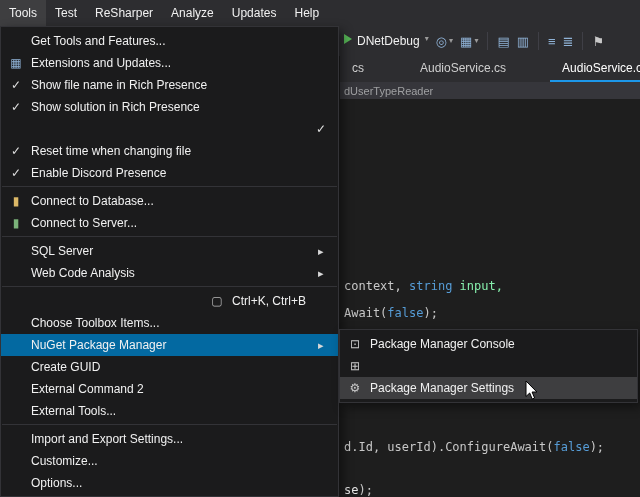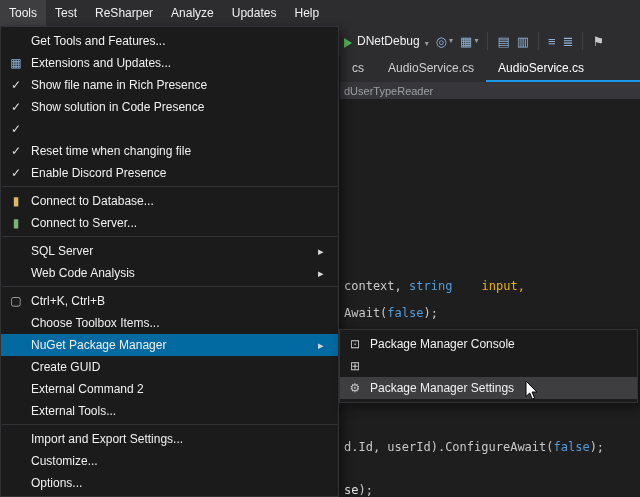"Get Tools and Features..." .m-item { justify-content: none -> flex-end }
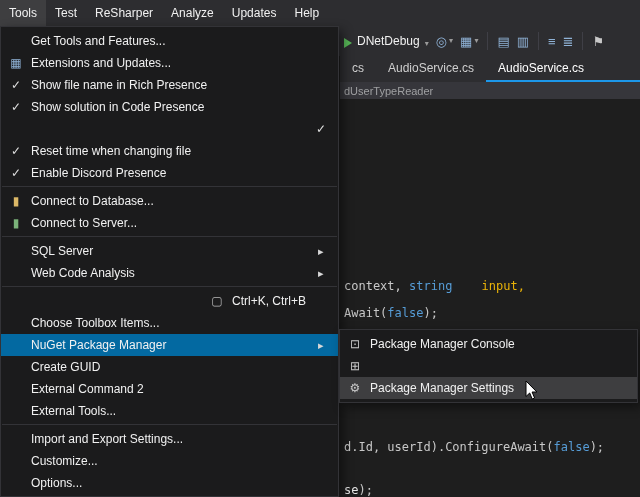"DNetDebug" .tool-group { align-items: flex-end -> flex-start }
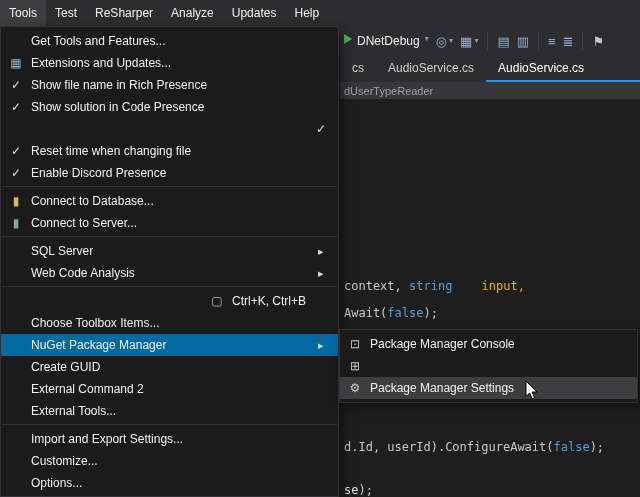"cs" .tabstrip { gap: none -> 32px }
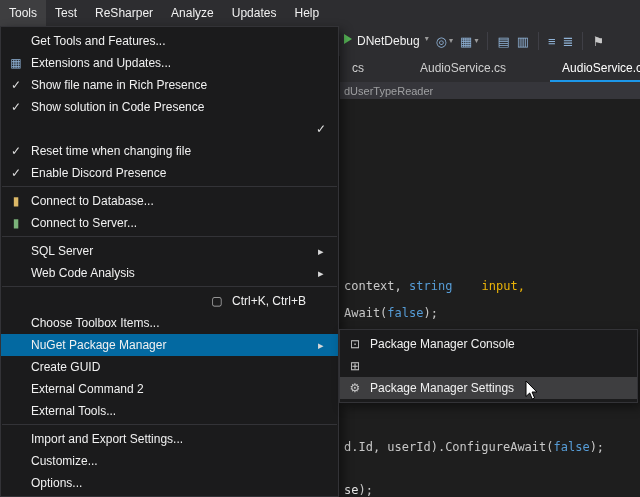"Show solution in Code Presence" span.m-label { text: Code -> Rich }
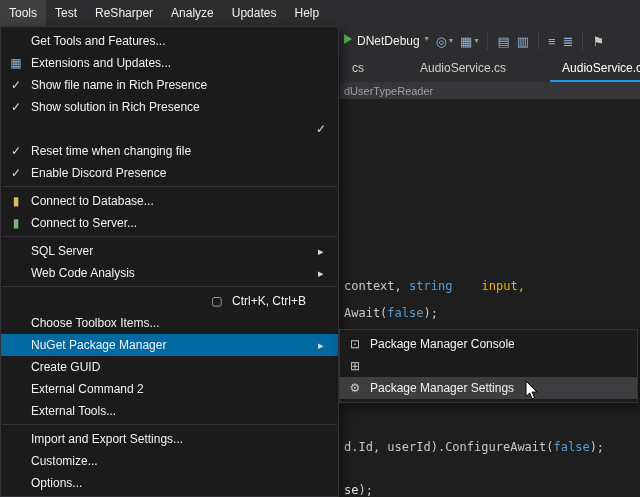"input," span { color: #eab308 -> #86efac; padding-left: 22px -> none }
